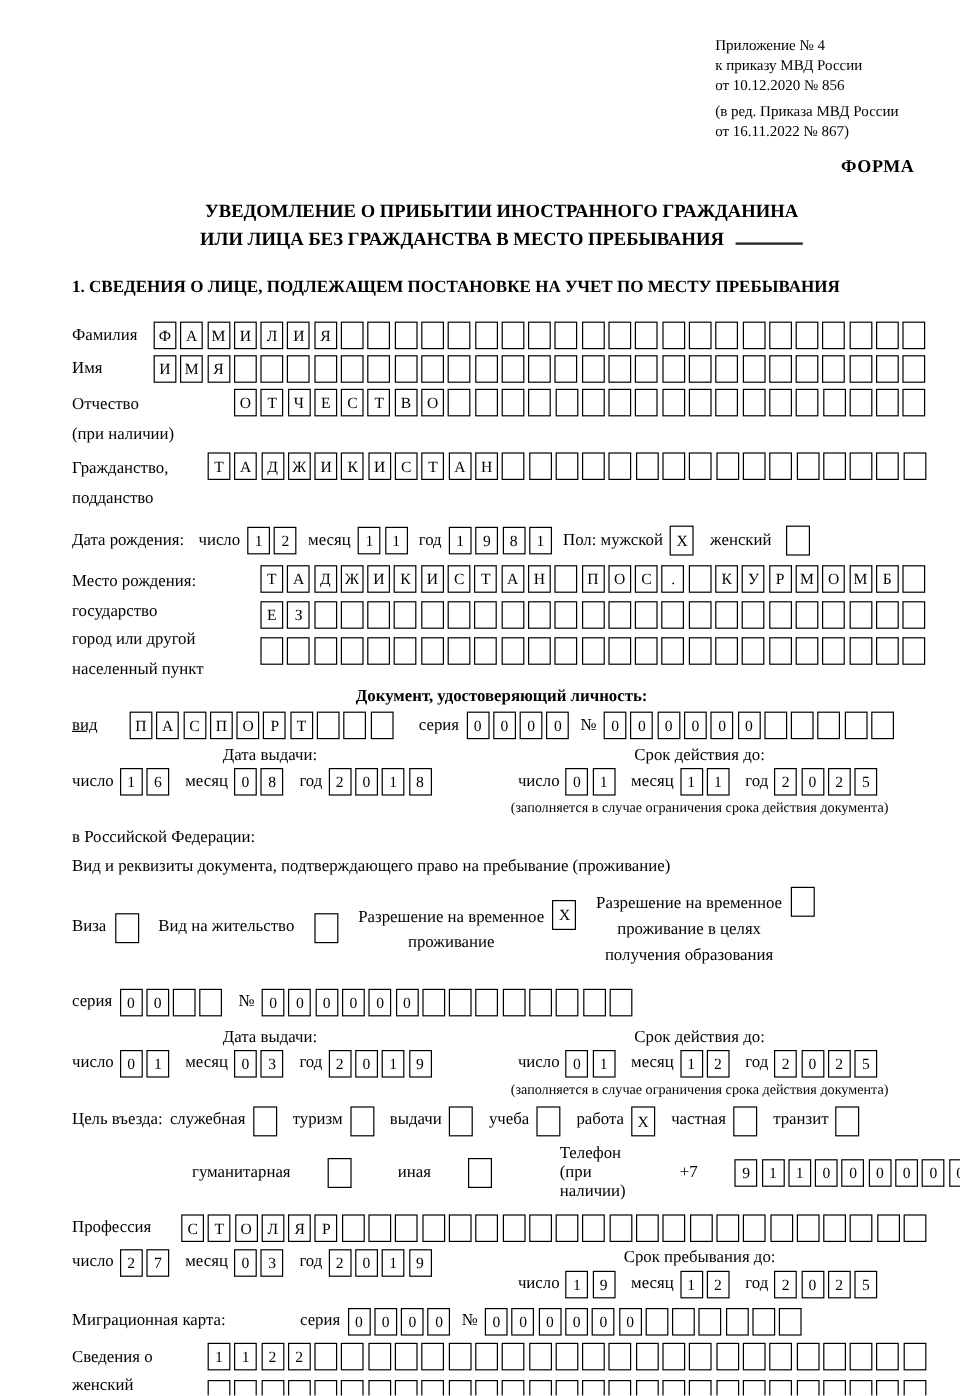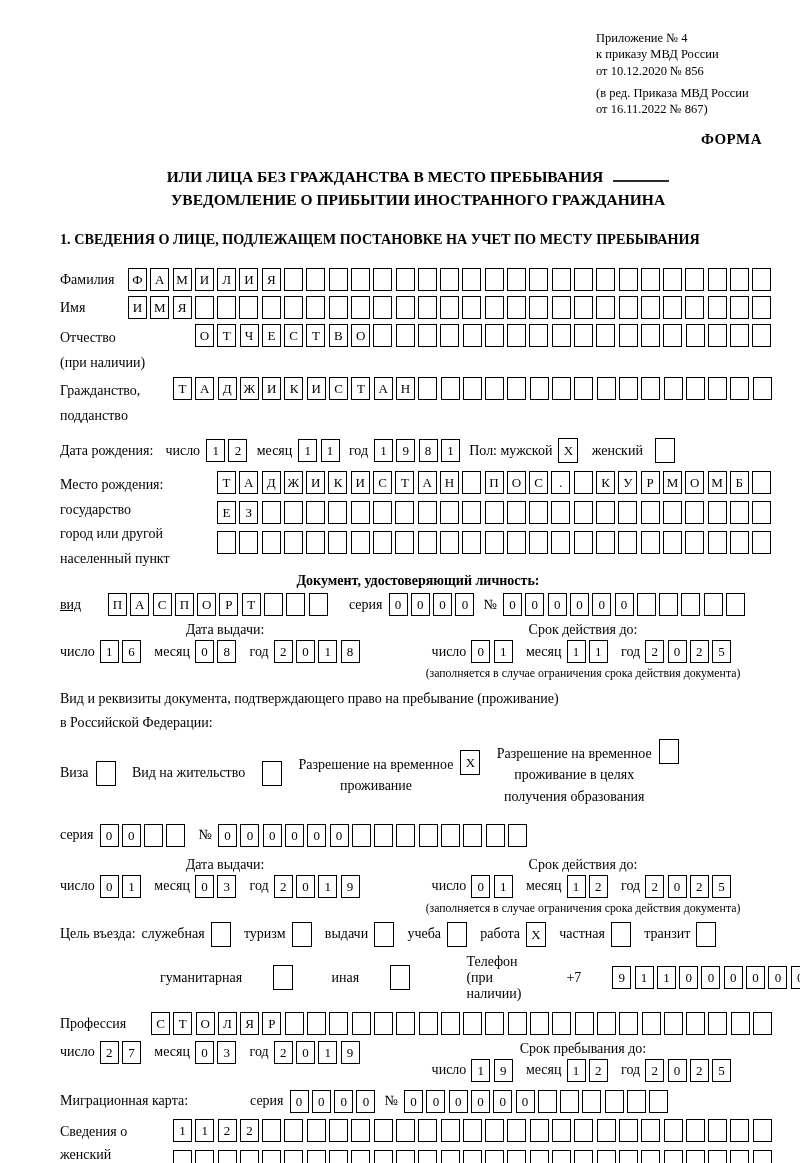"ИЛИ ЛИЦА БЕЗ ГРАЖДАНСТВА В" div { order: before "УВЕДОМЛЕНИЕ О ПРИБЫТИИ ИНОСТРАННОГО" -> after "УВЕДОМЛЕНИЕ О ПРИБЫТИИ ИНОСТРАННОГО" }
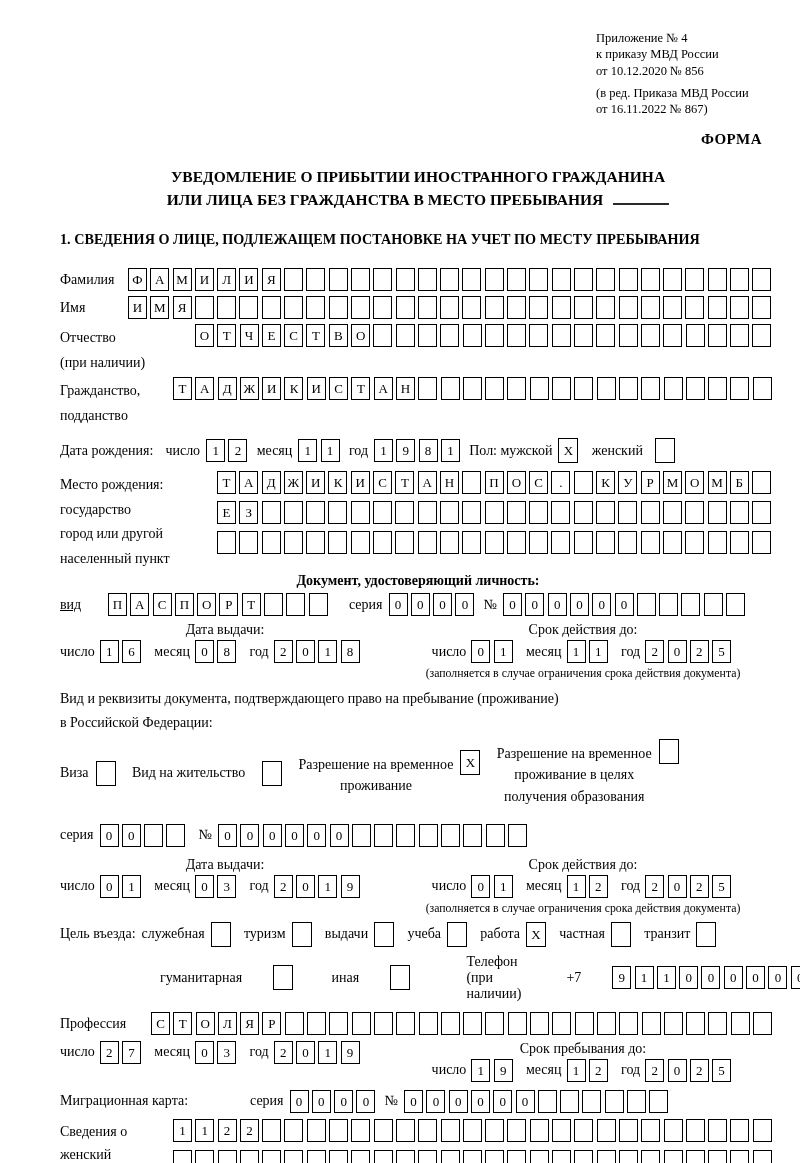"Вид и реквизиты документа," div { order: before "в Российской Федерации:" -> after "в Российской Федерации:" }
